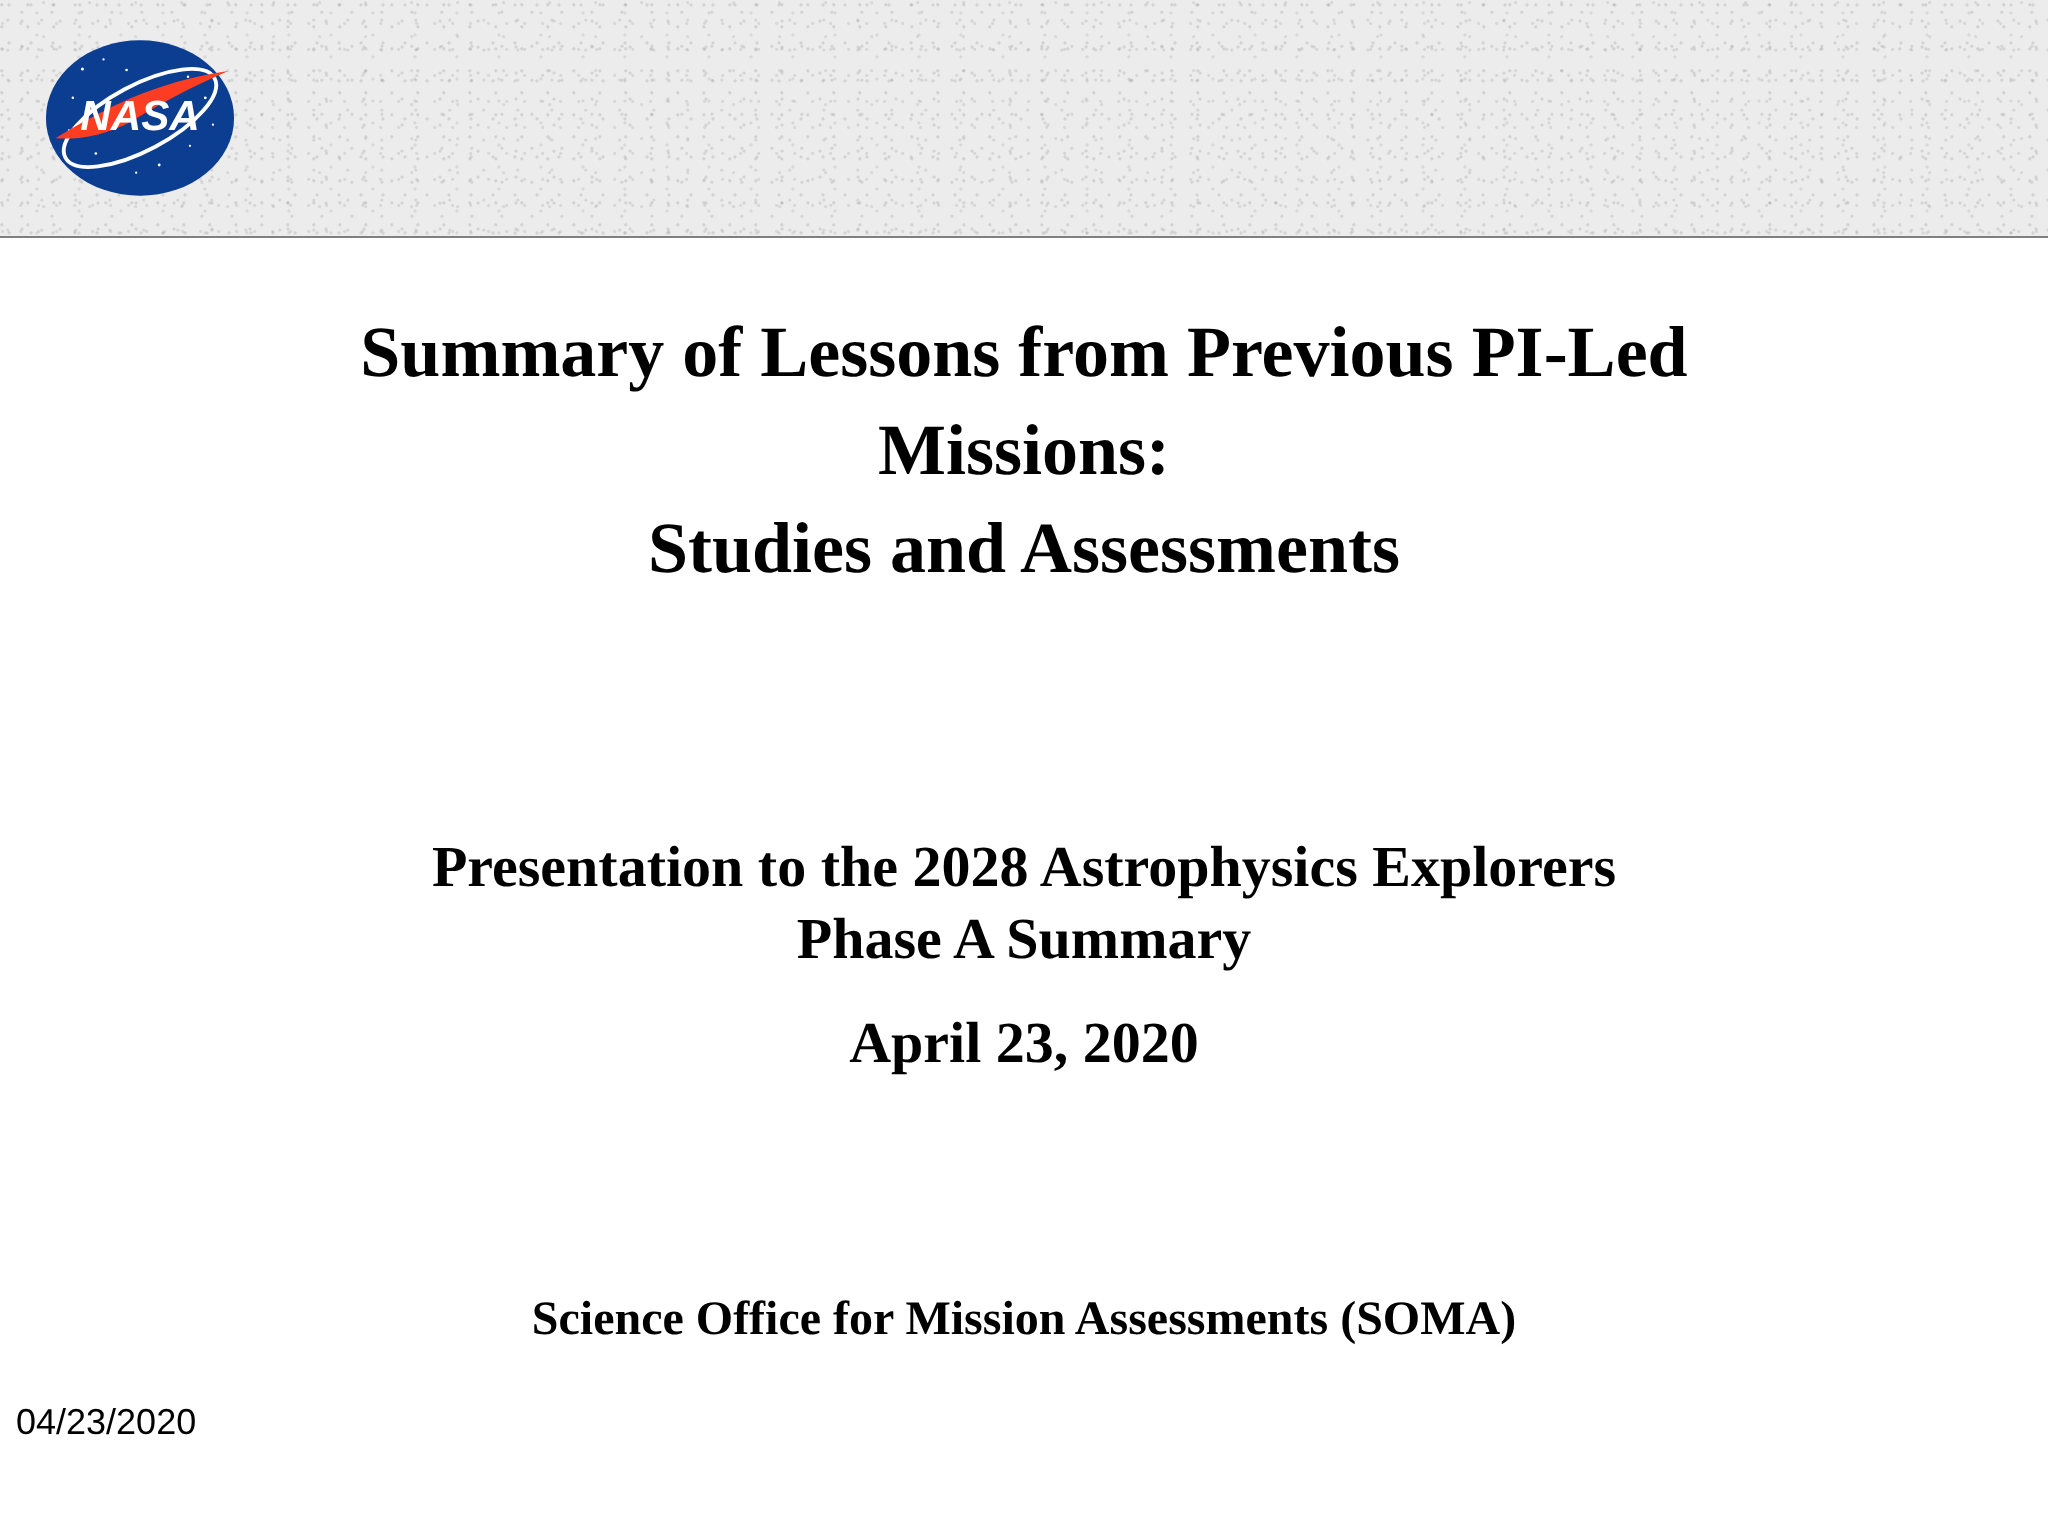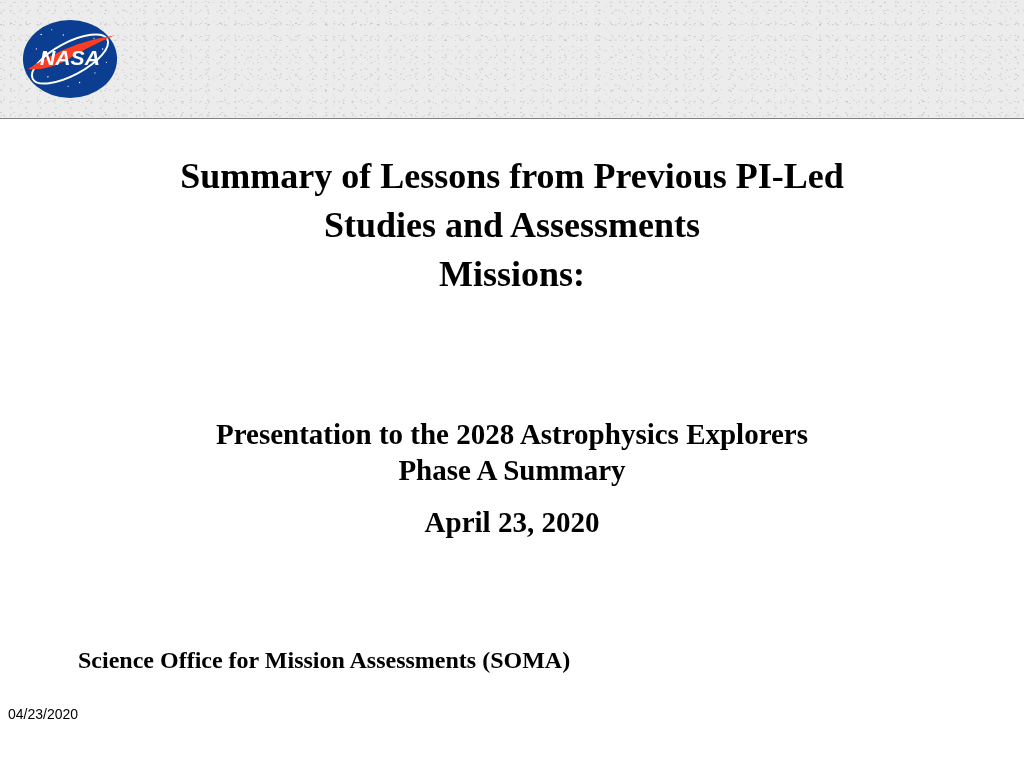"Studies and Assessments" div.title-line { order: before "Missions:" -> after "Missions:" }
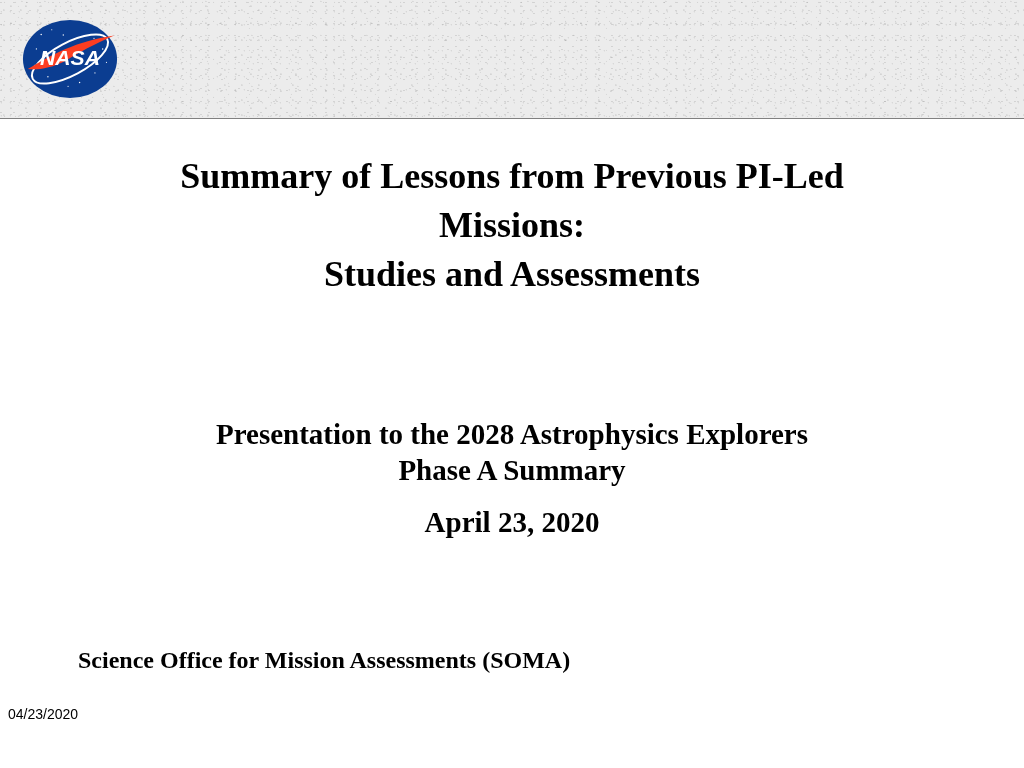"Science Office for Mission Assessments" .office-block { left: 78px -> 62px; text-align: none -> center }
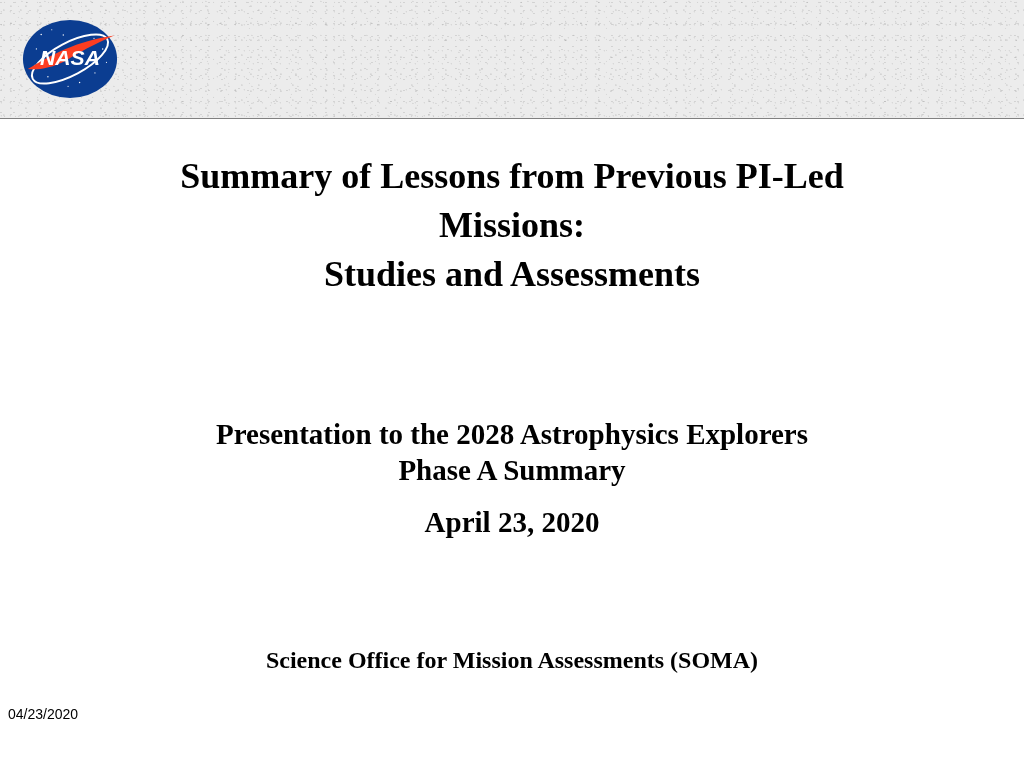"04/23/2020" .footer-date { font-size: 14px -> 18px }
